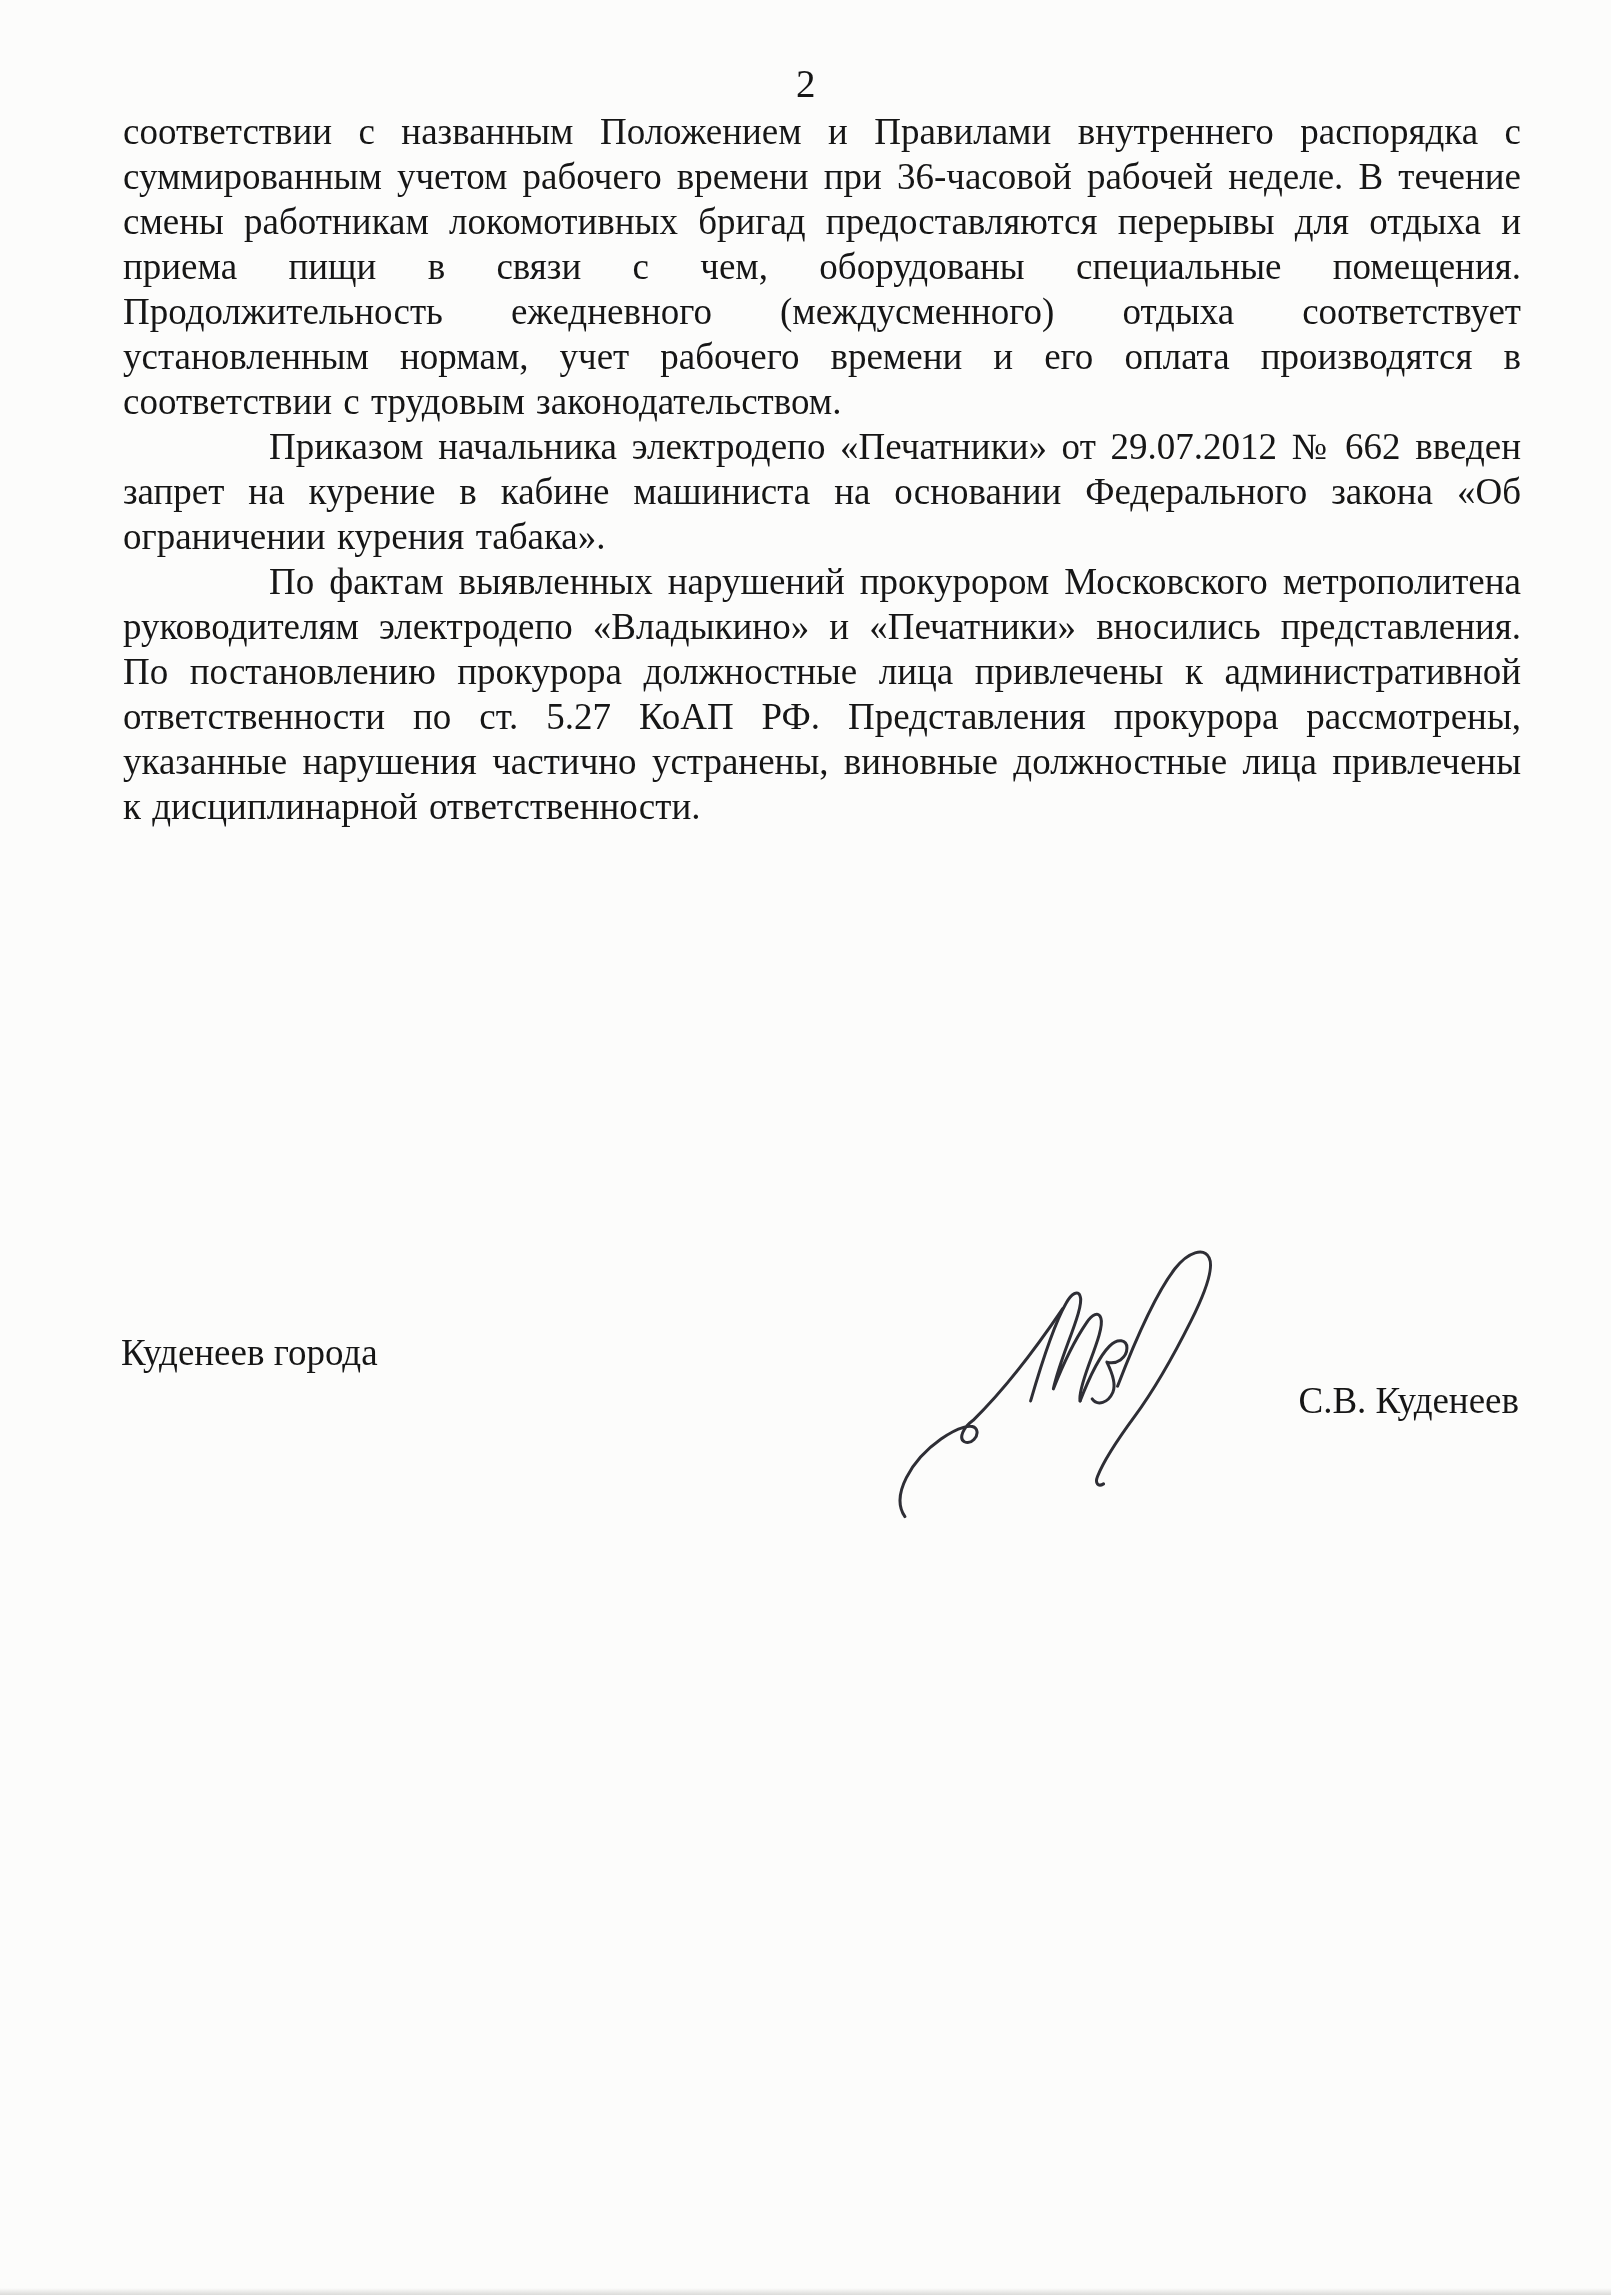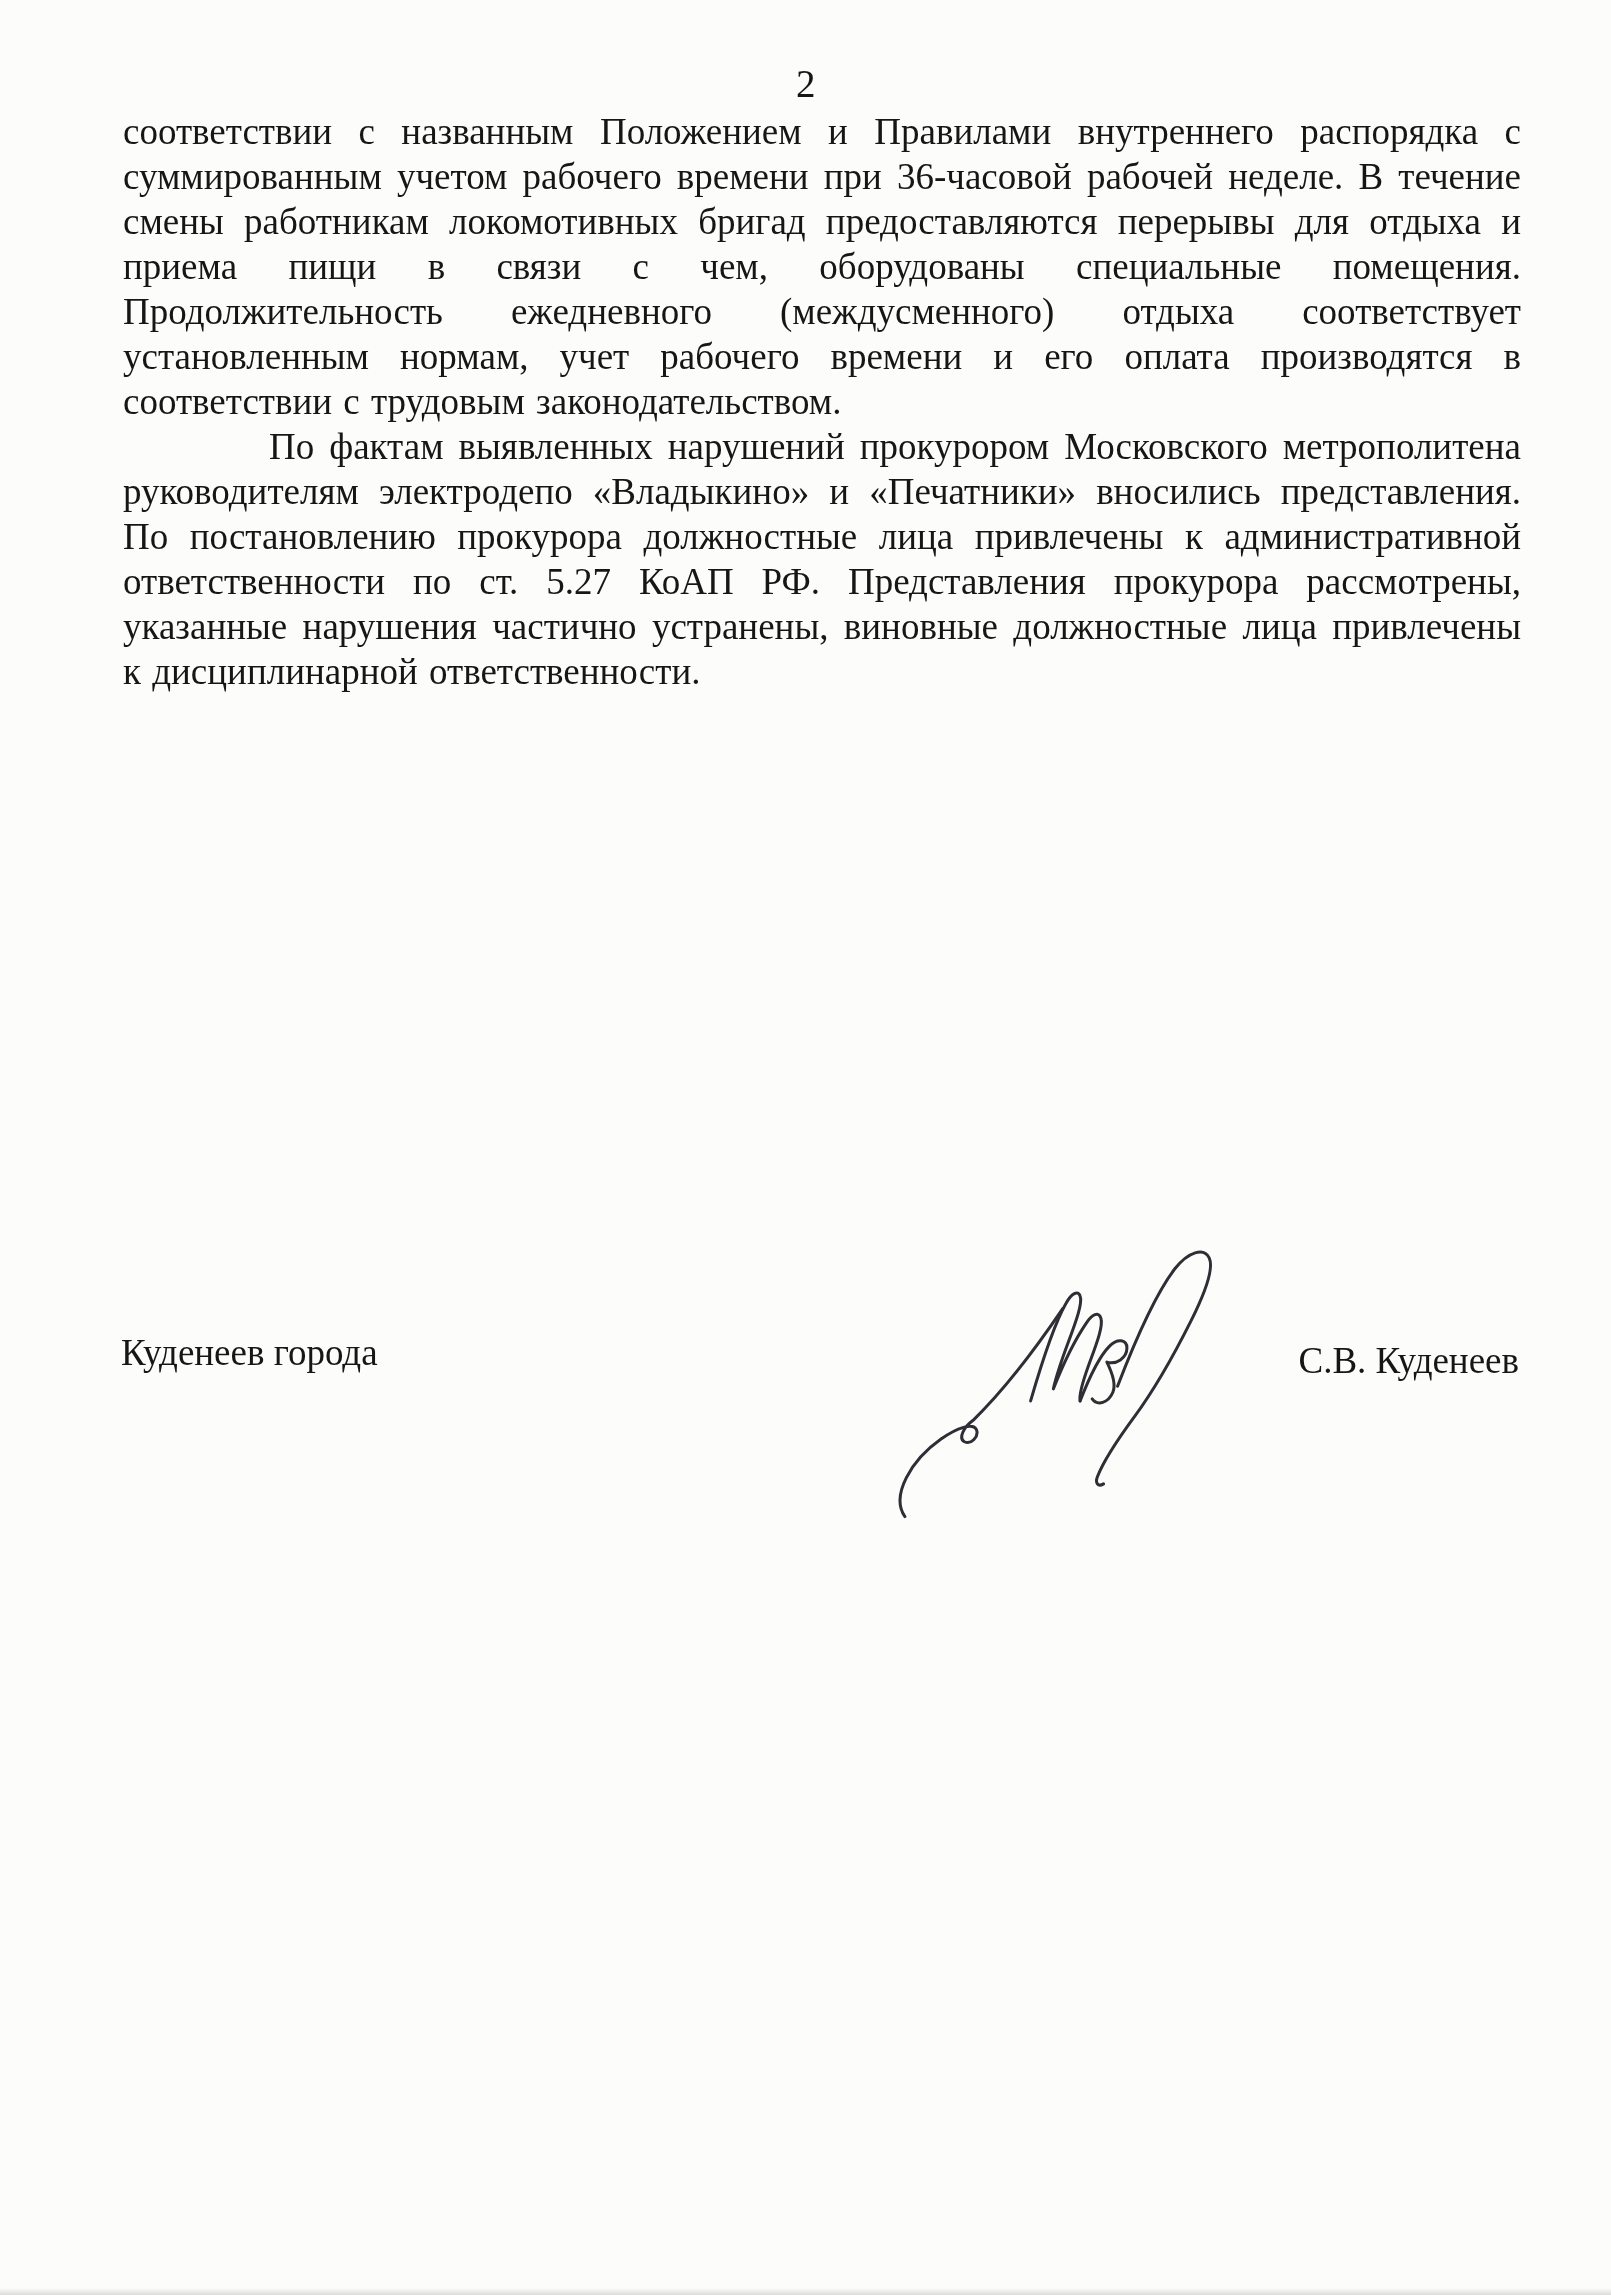"Приказом начальника электродепо" p { html: none -> <p>Приказом начальника электродепо «Печатники» от 29.07.2012 № 662 введен запрет на курение в кабине машиниста на основании Федерального закона «Об ограничении курения табака».</p> }
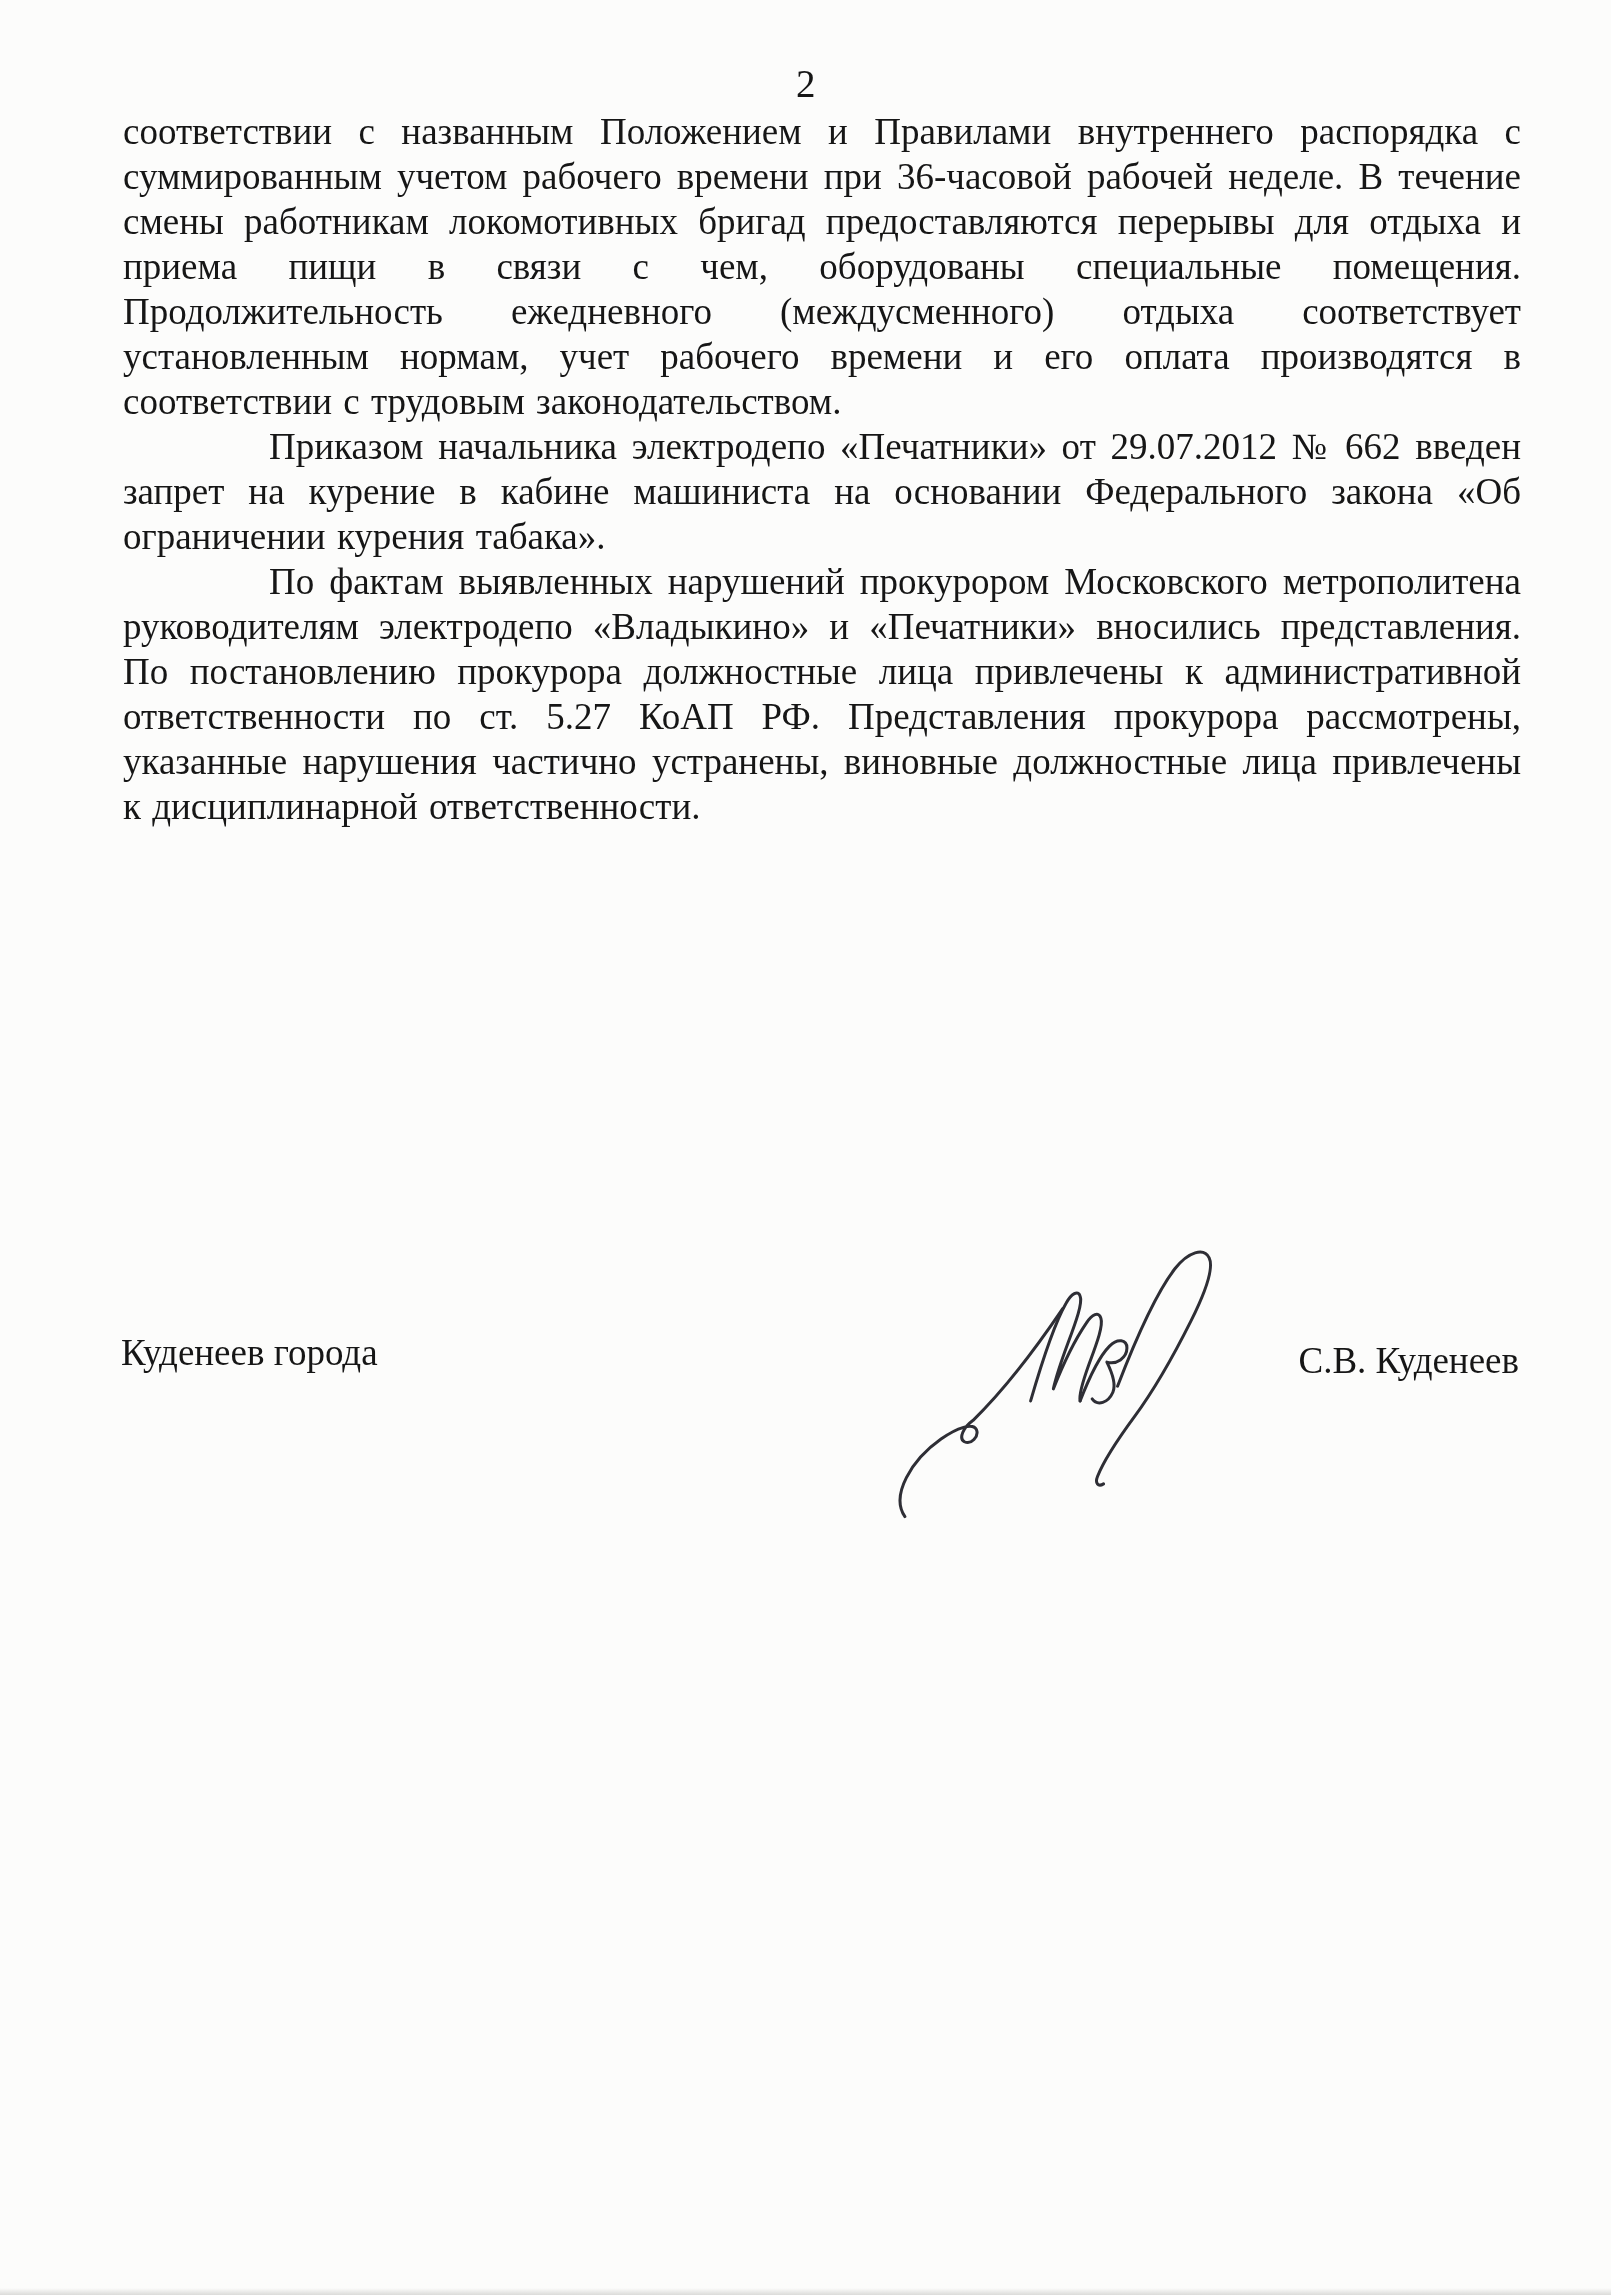"С.В. Куденеев" .sig-name { top: 1338px -> 1378px }
